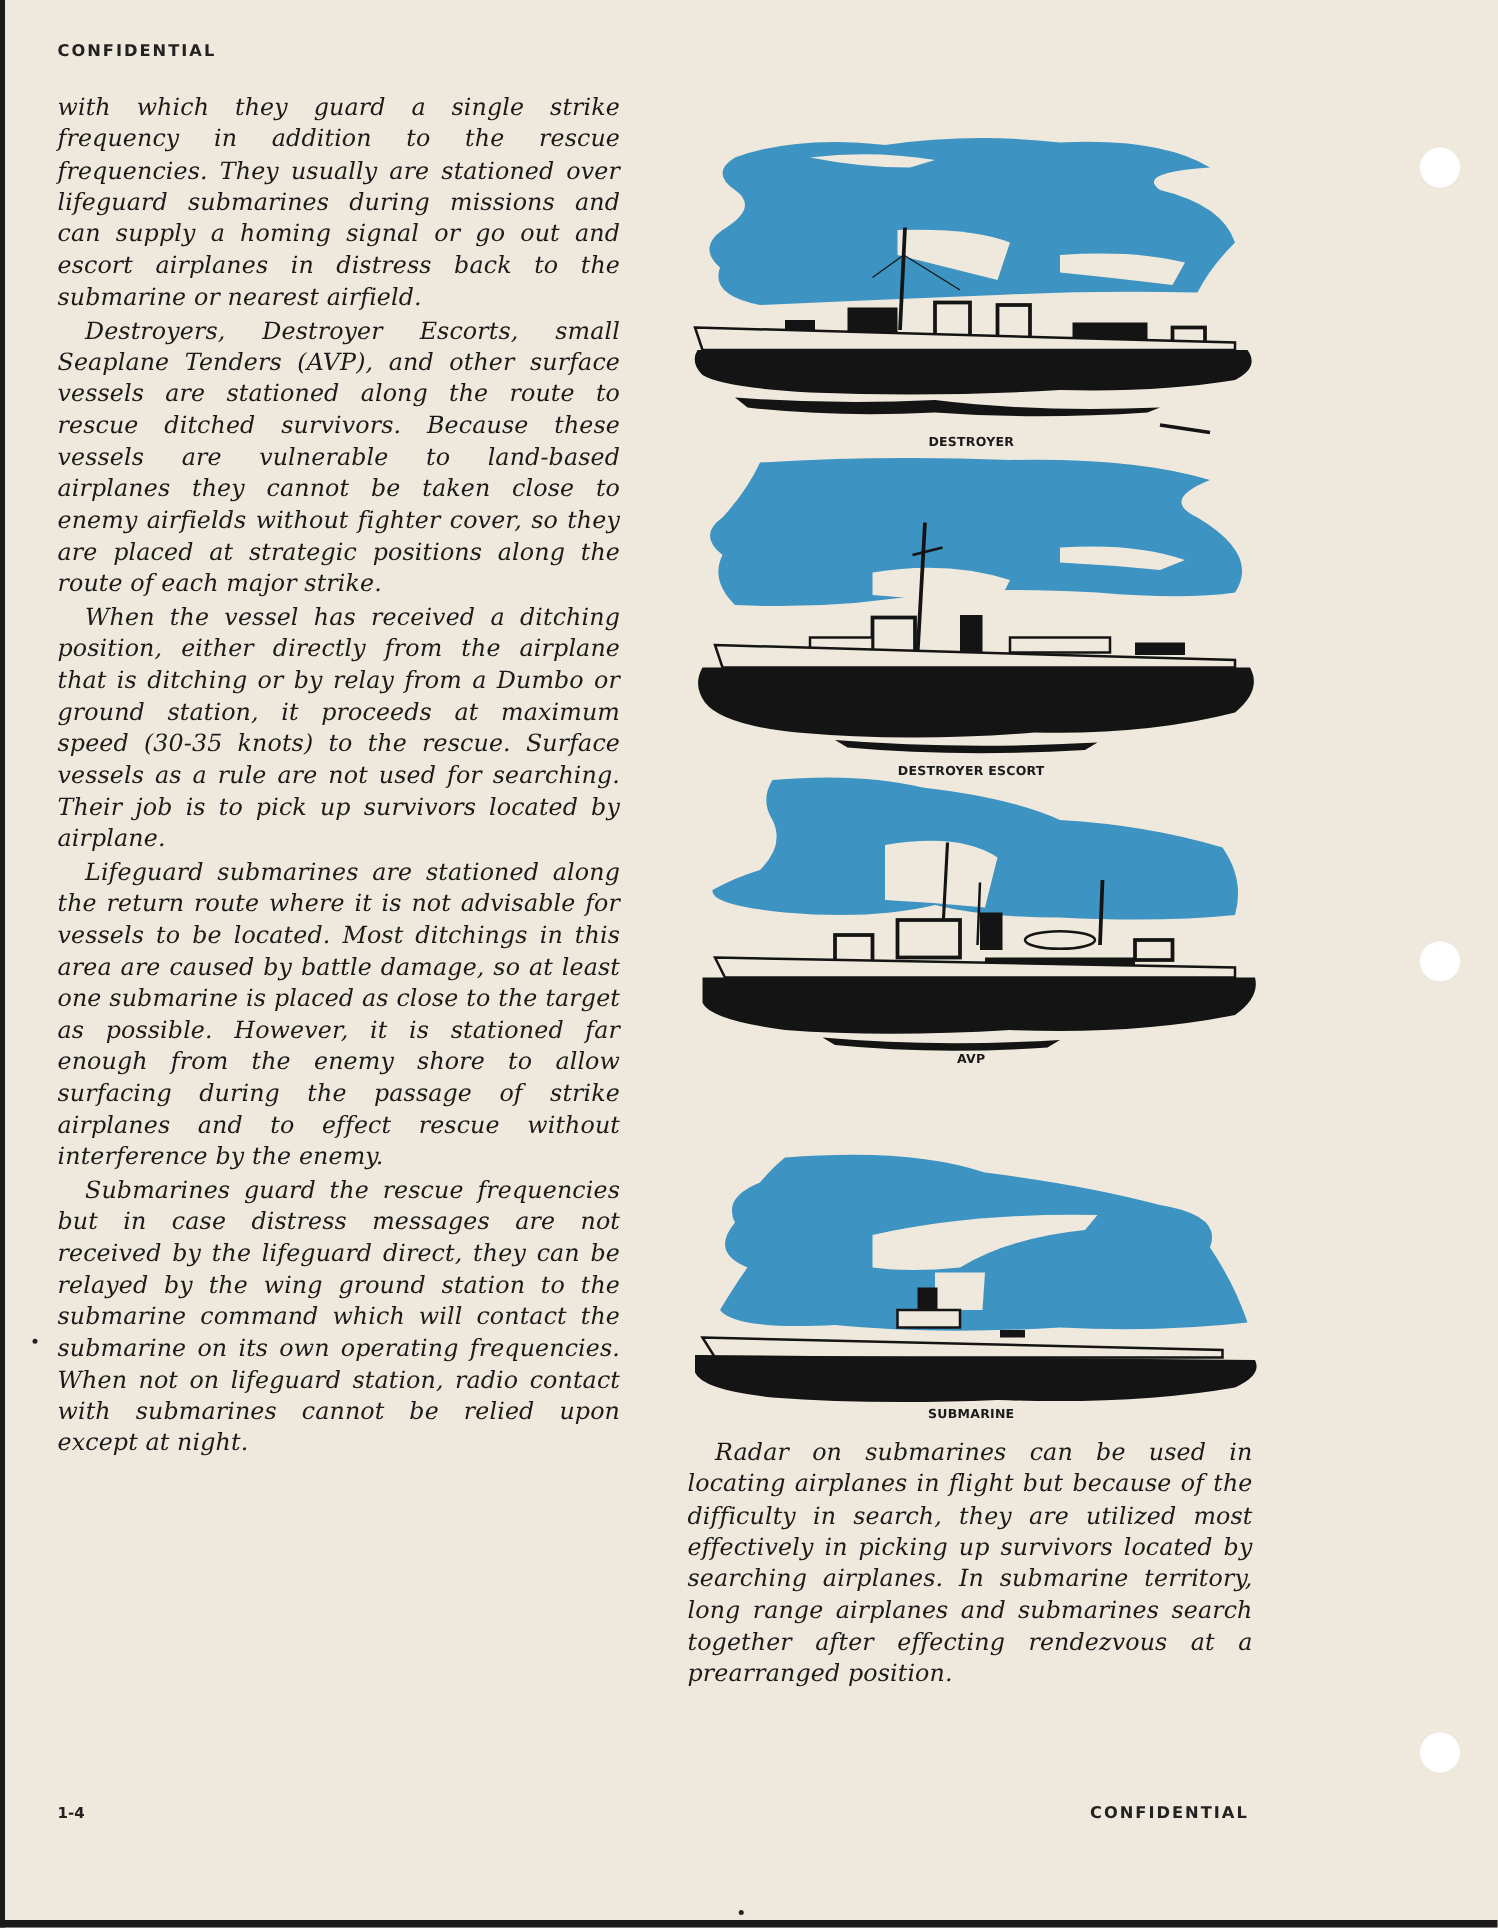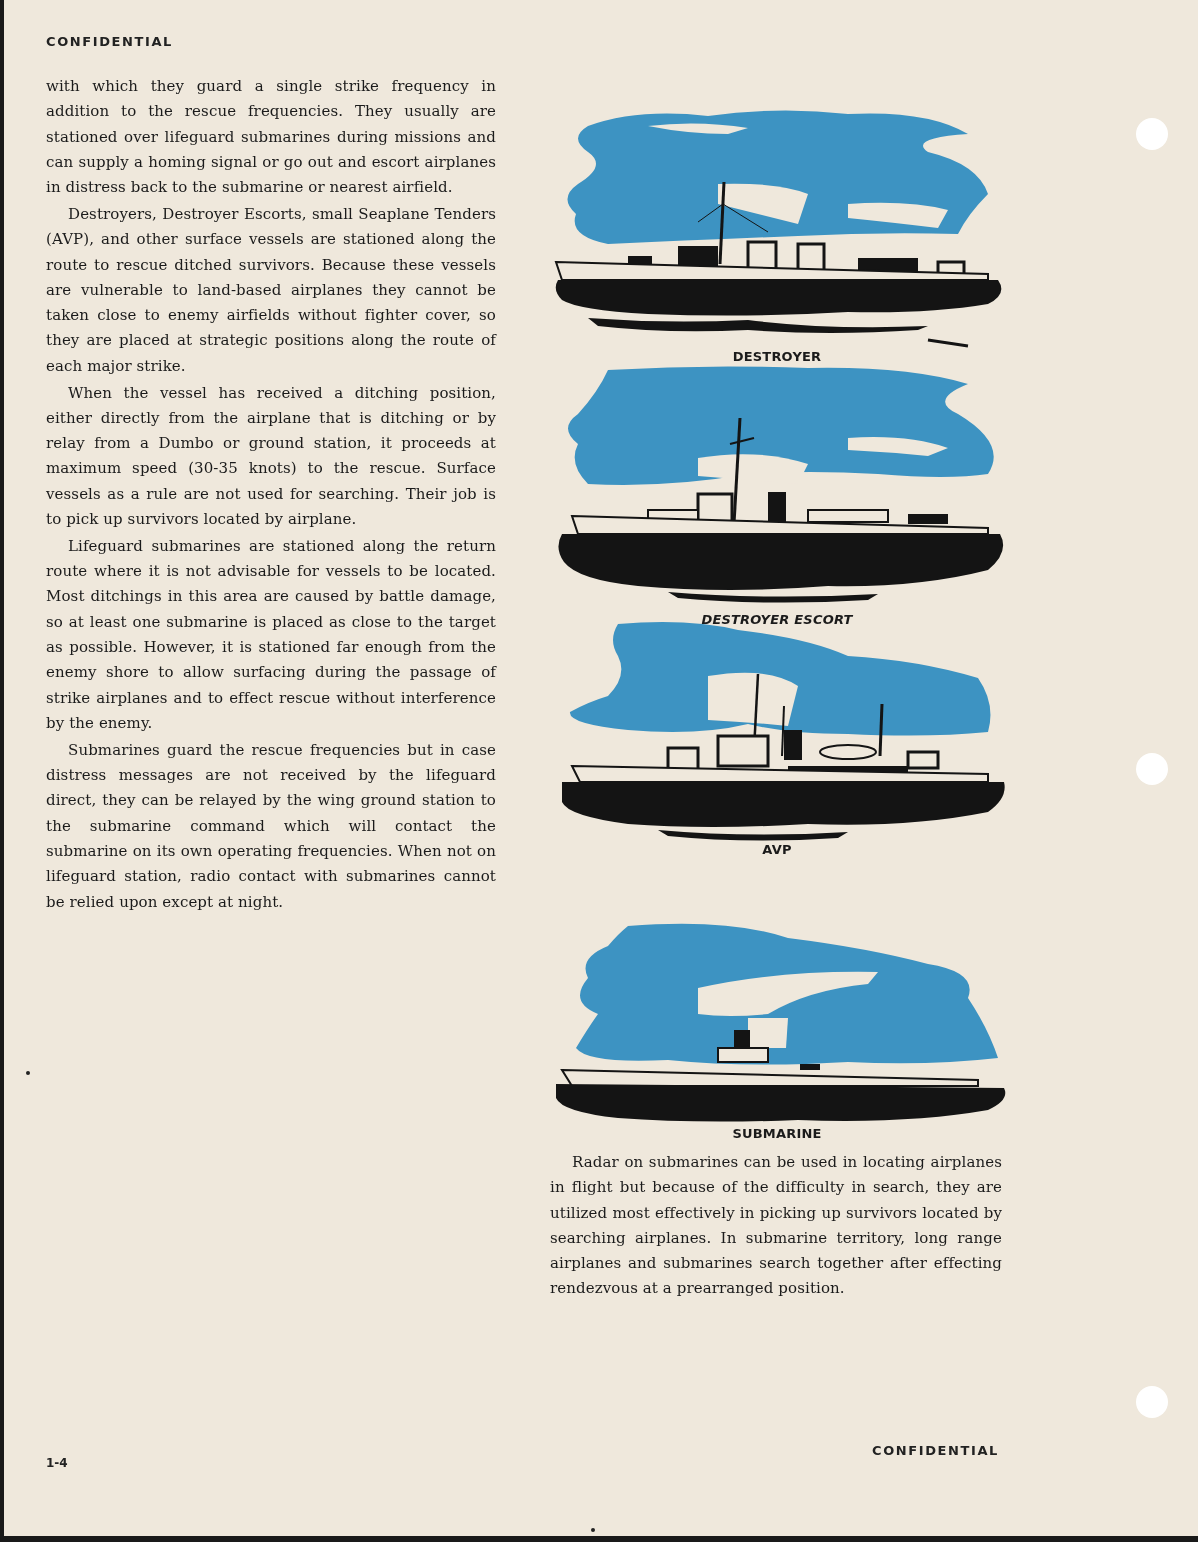"with which they guard a" .col { font-size: 15px -> 19px; font-style: none -> italic }
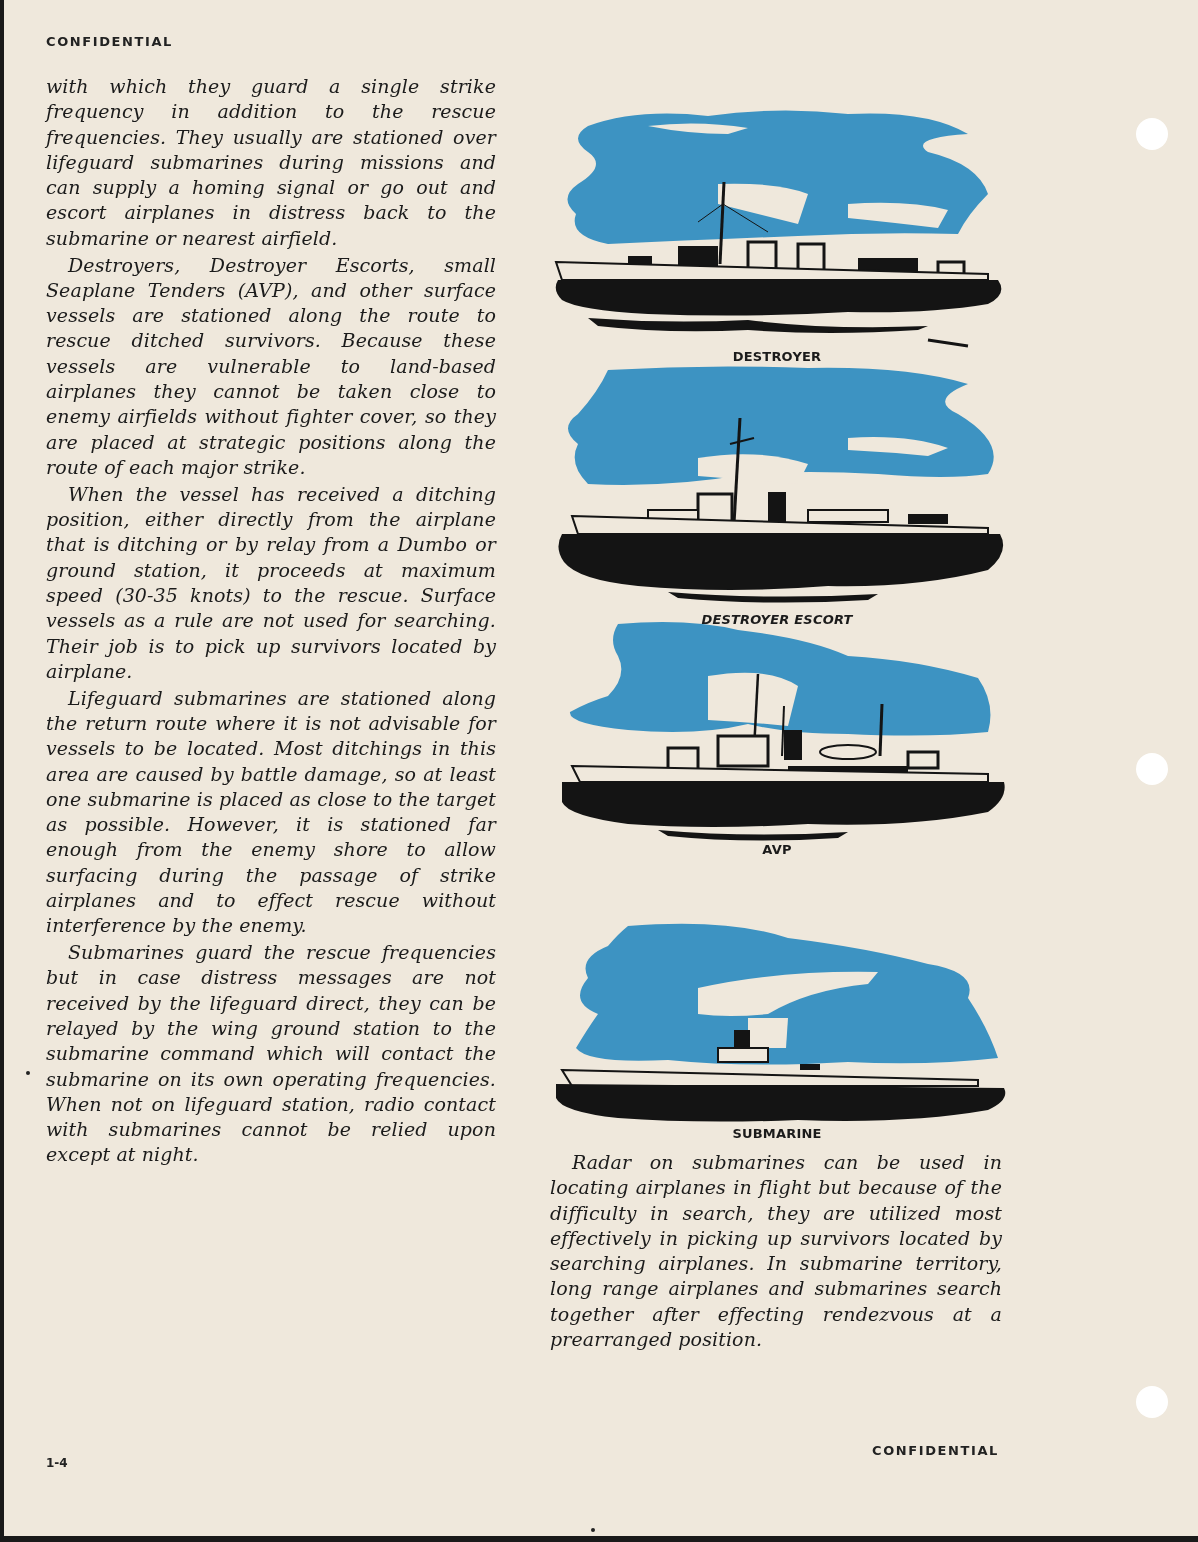"DESTROYER" .caption { font-size: 13px -> 10px }
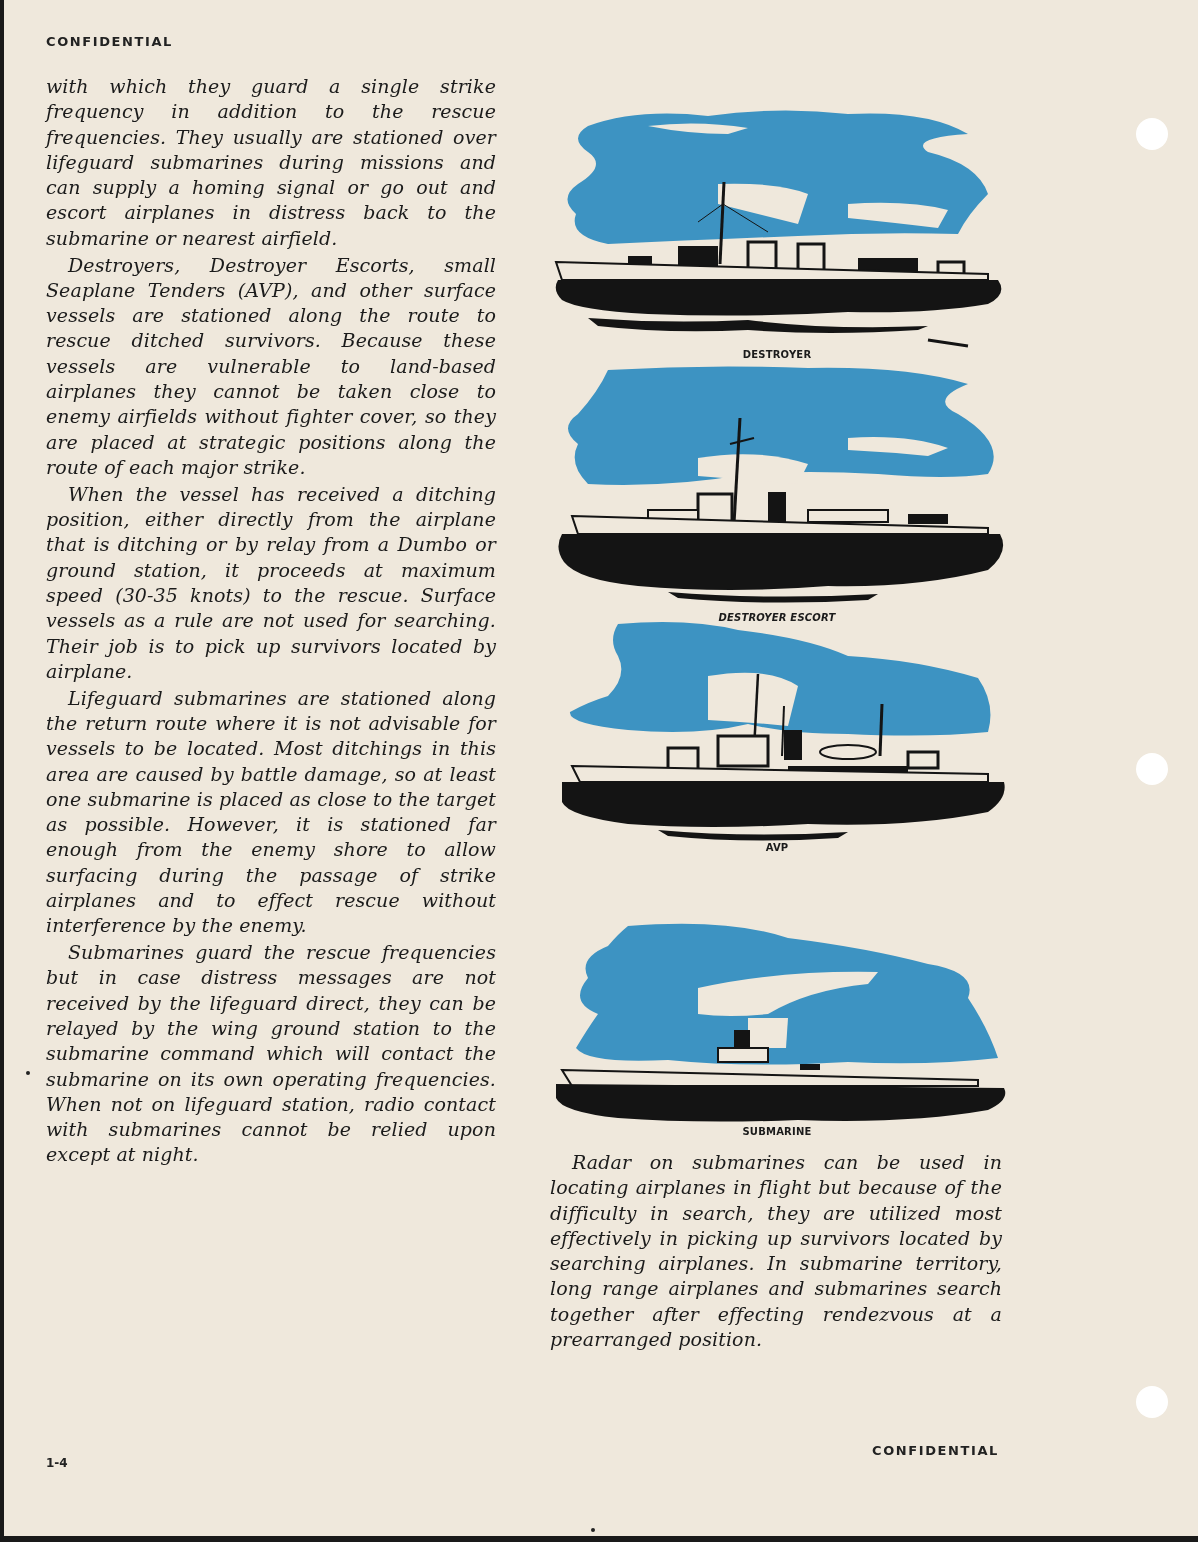"DESTROYER ESCORT" div.figure { font-style: italic -> none }
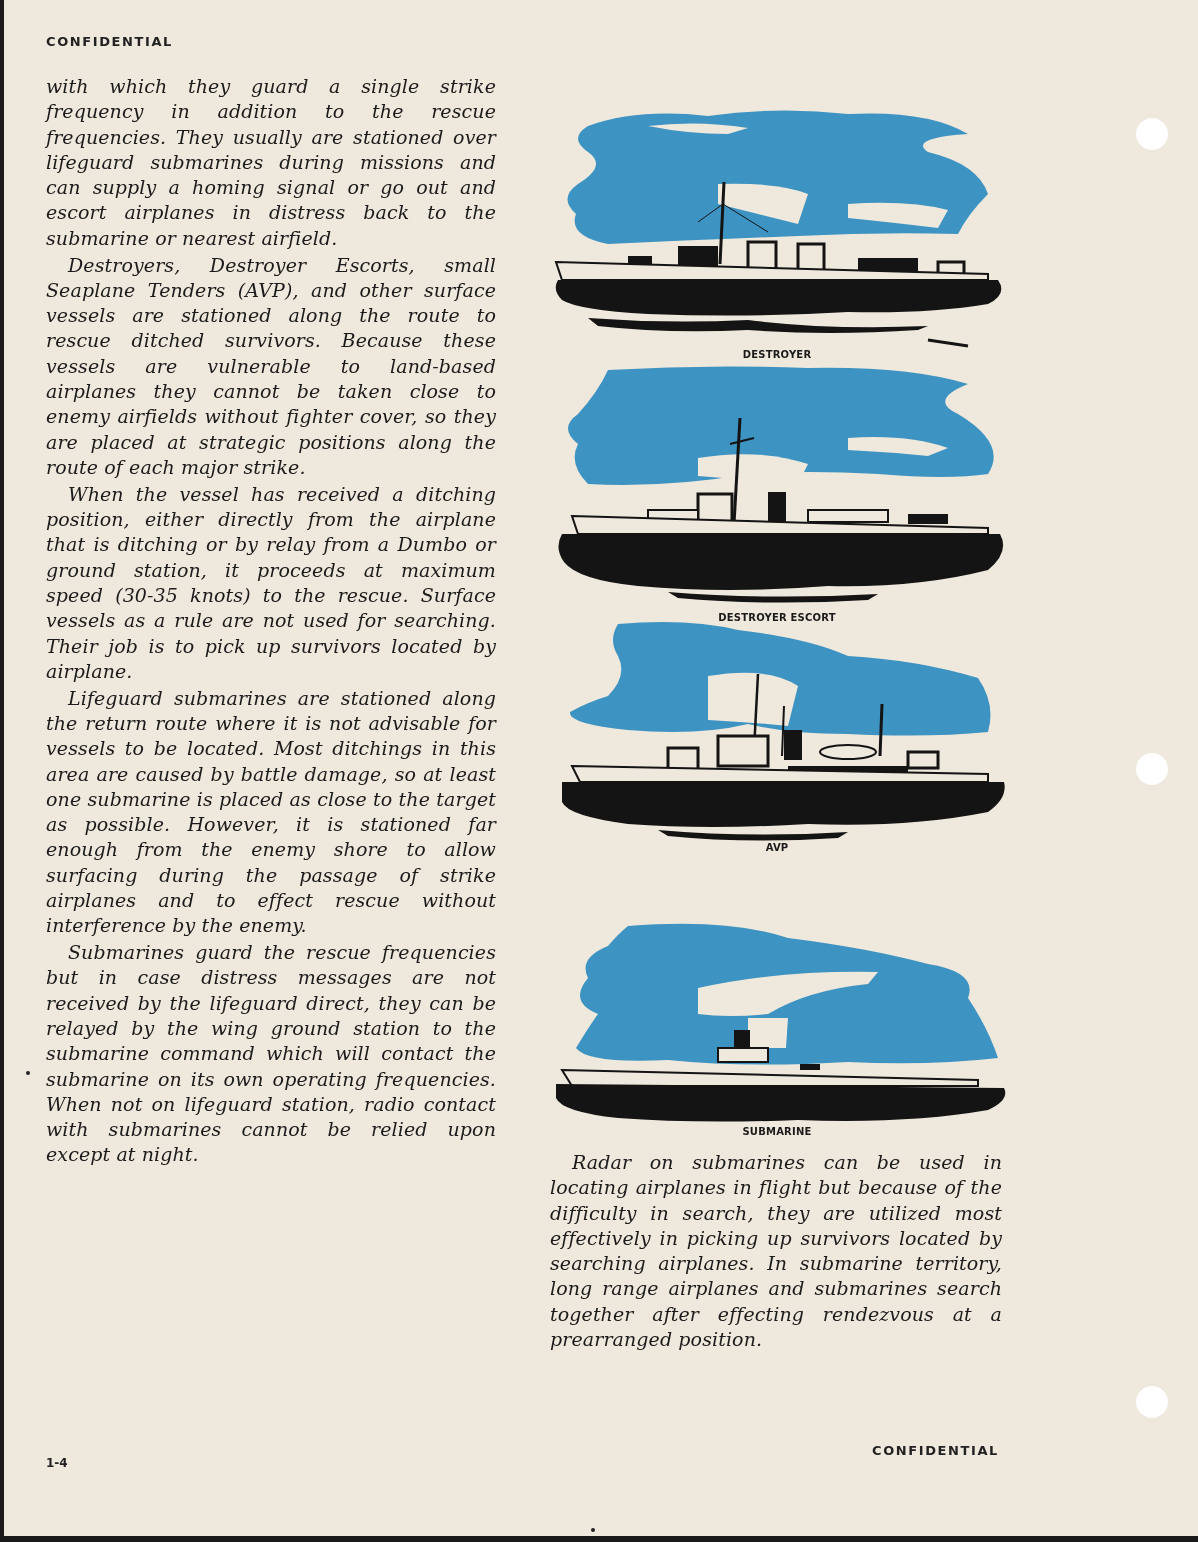"1-4" .footer-page { margin-top: 13px -> none }
